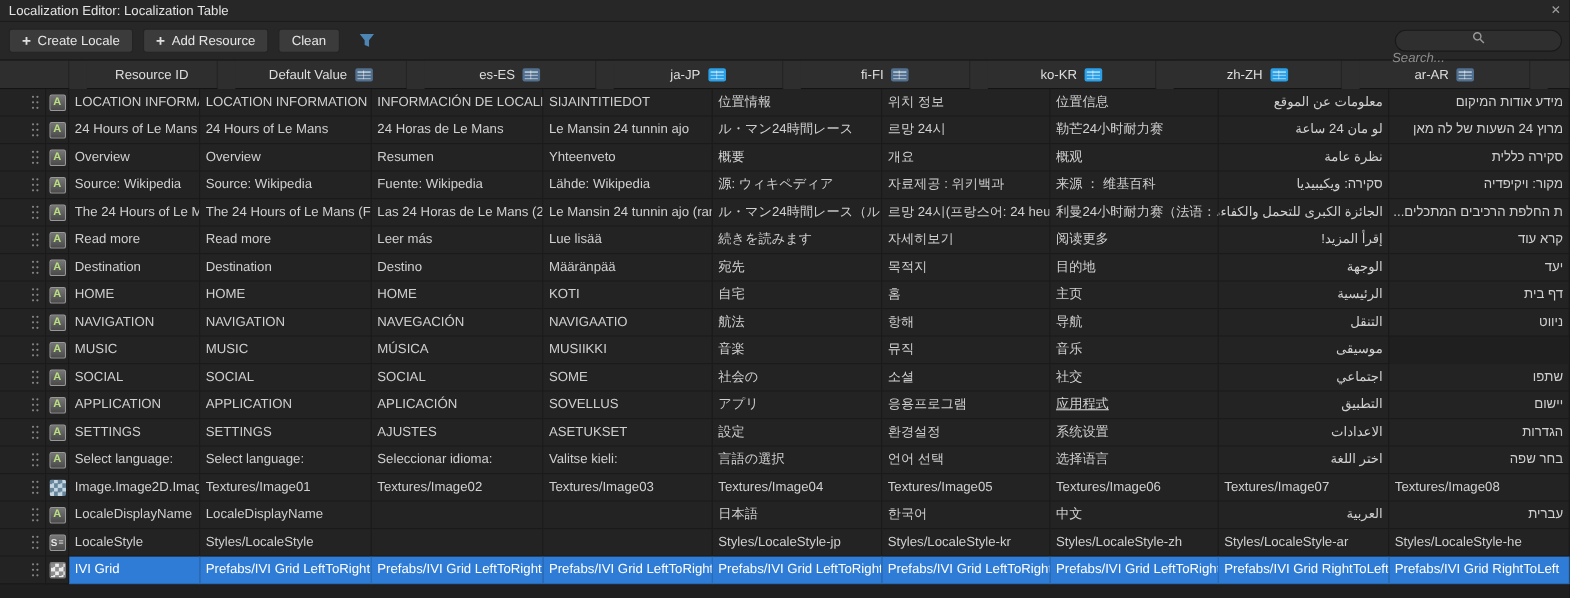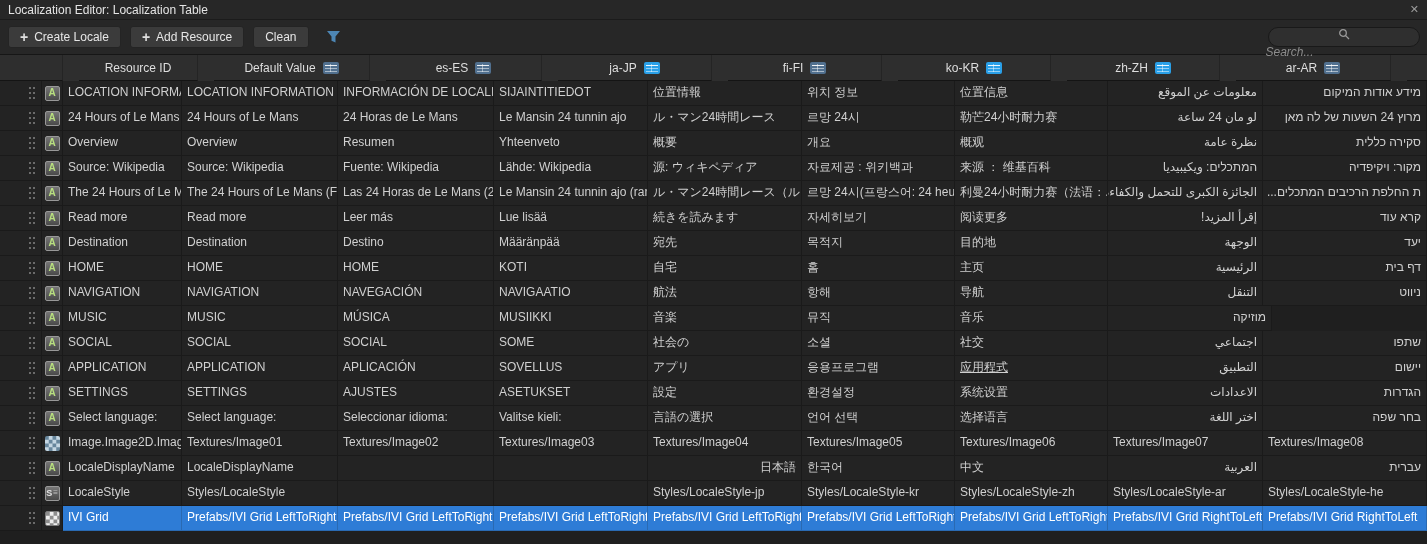"המתכלים: ويكيبيديا" div.cell { text: המתכלים -> סקירה }
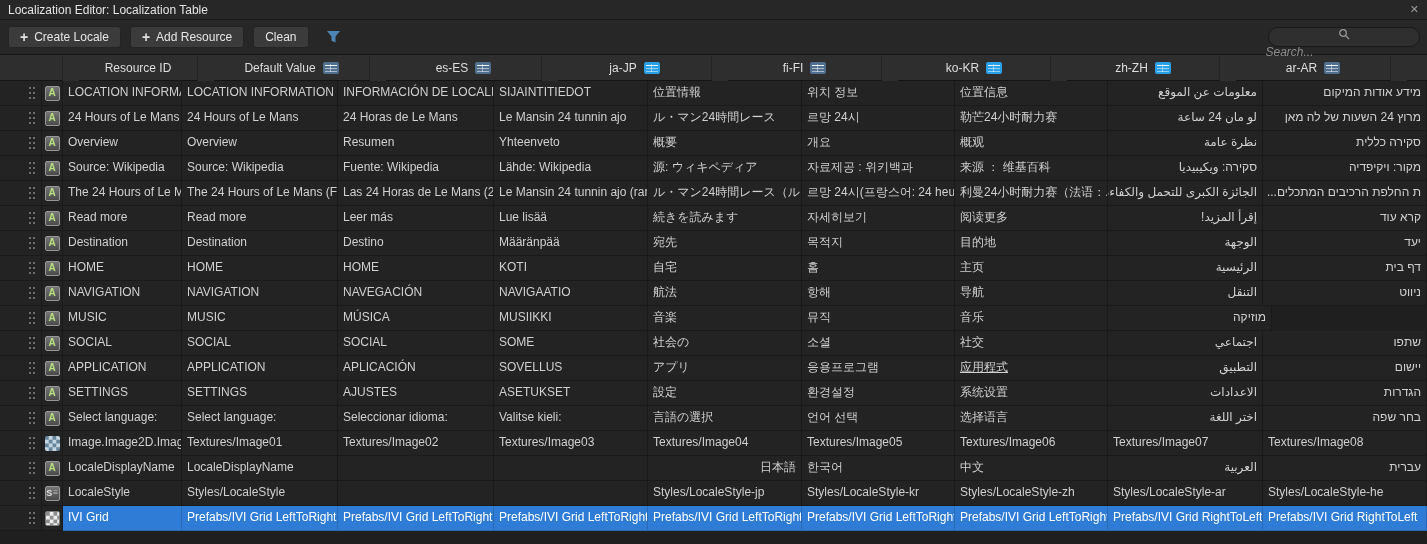"موسيقى" div.cell { html: none -> <div>موسيقى</div> }
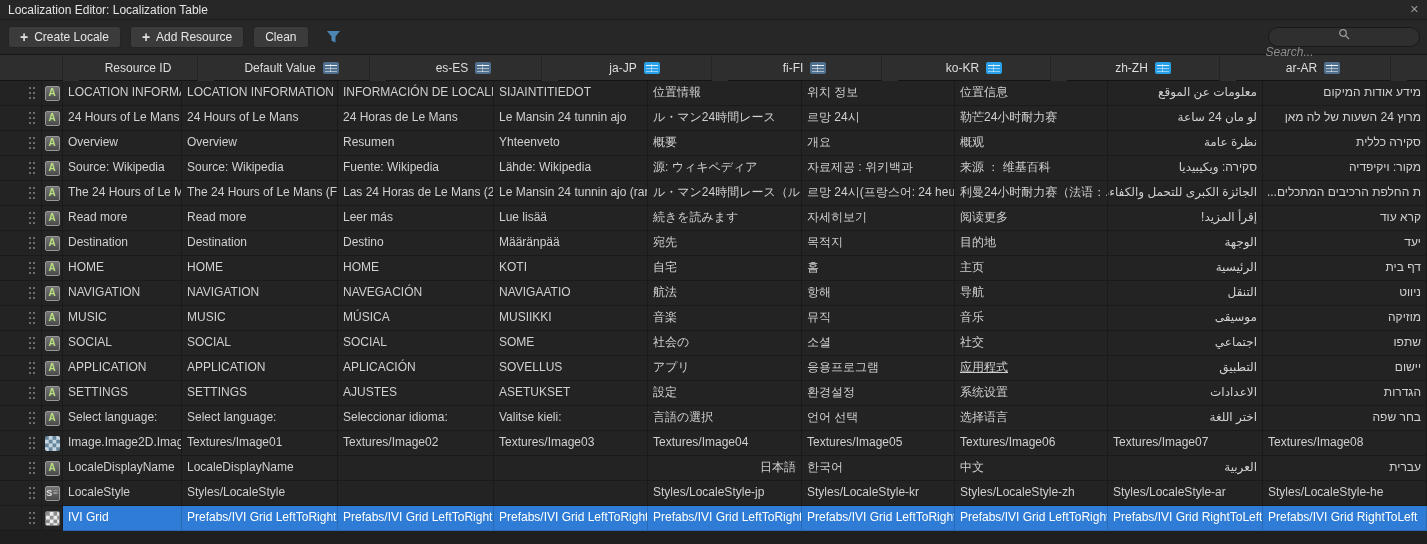"מוזיקה" div.cell { html: <div>מוזיקה</div> -> none }
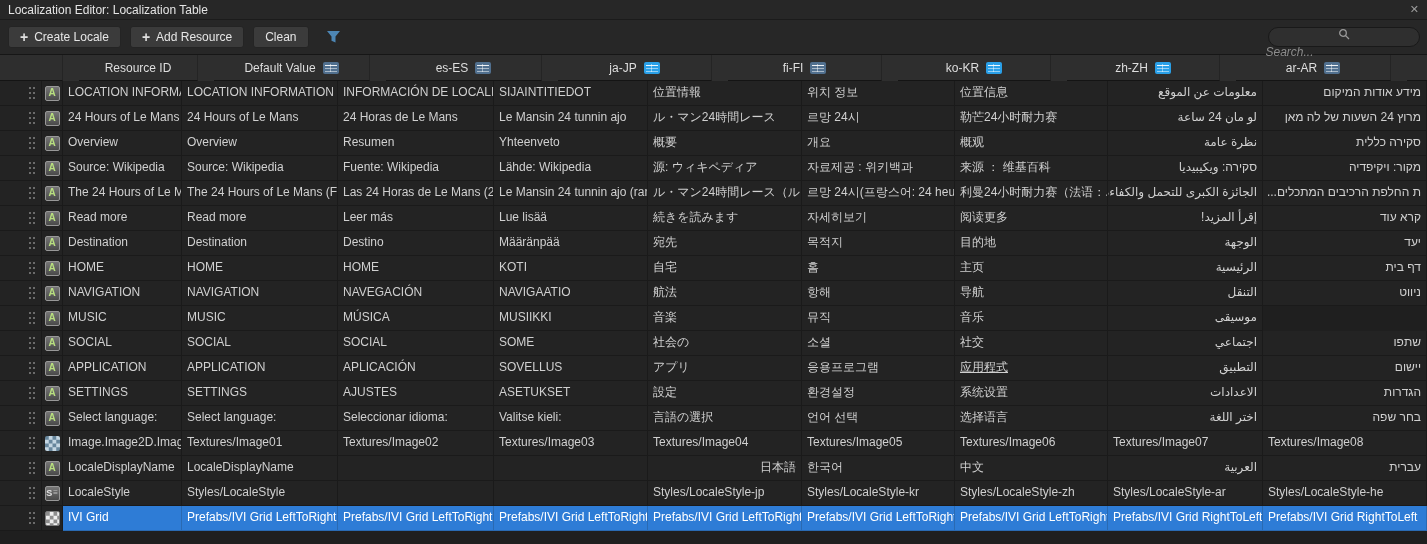"日本語" div.cell { text-align: right -> none }
